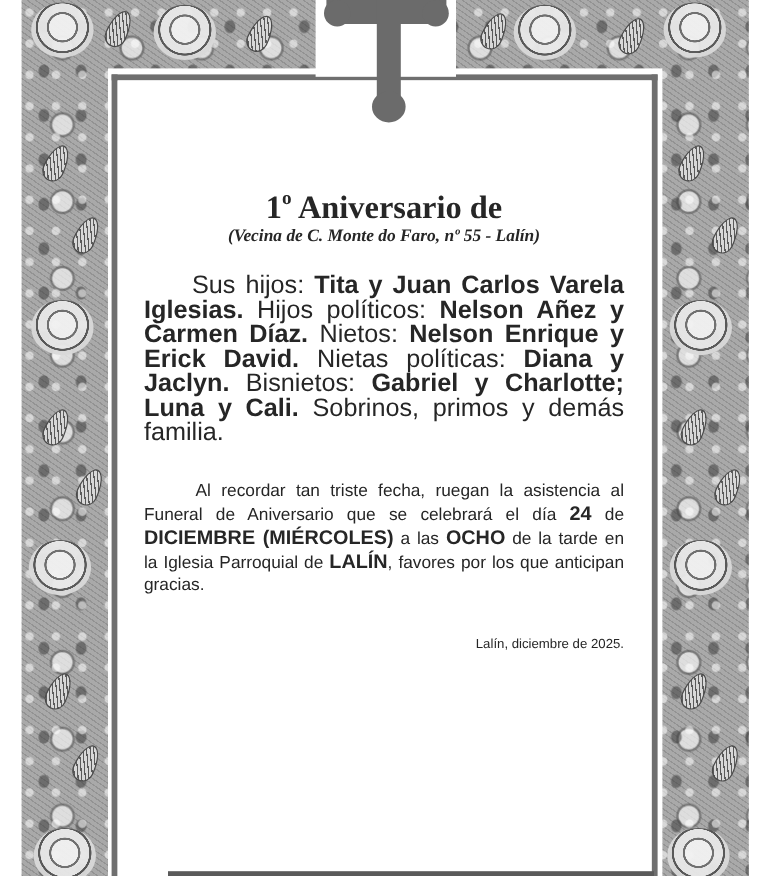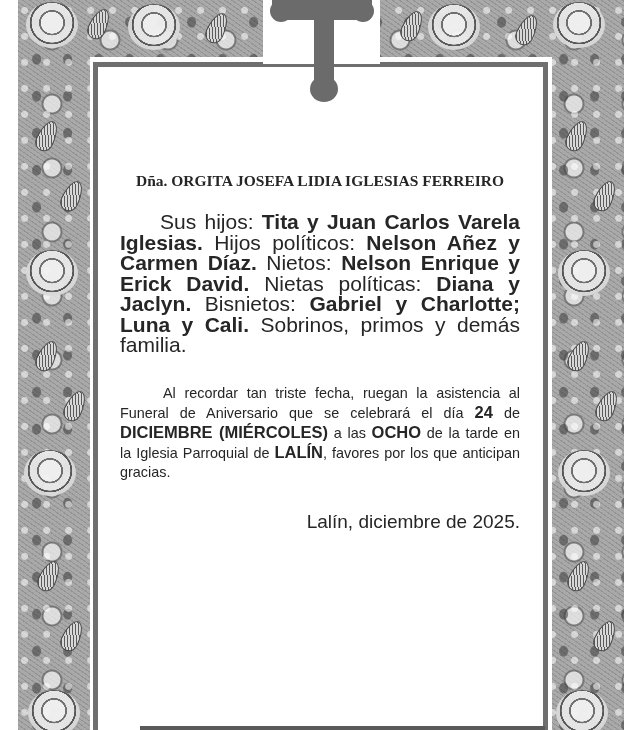"1o Aniversario de" h1.title { html: none -> <h1><span>1</span><sup>o</sup><span> Aniversario de</span></h1> }
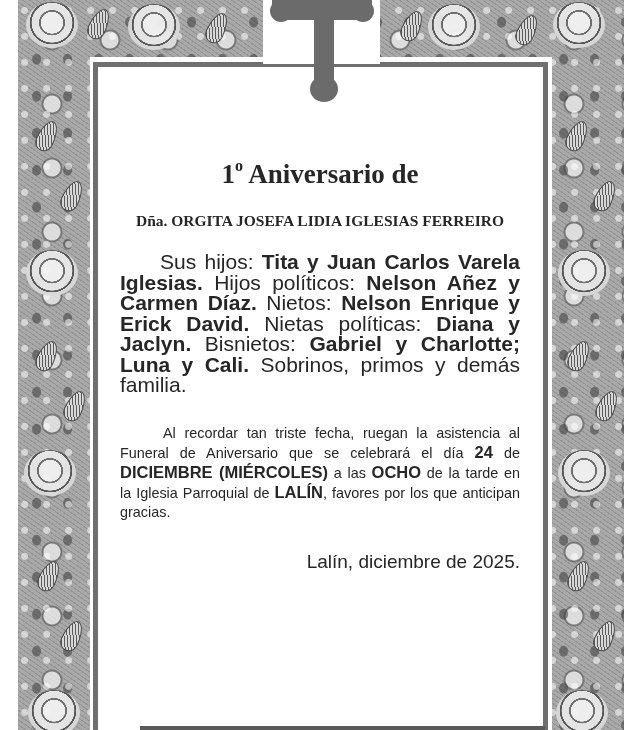"(Vecina de C. Monte do" div.address { html: none -> <div>(Vecina de C. Monte do Faro, nº 55 - Lalín)</div> }
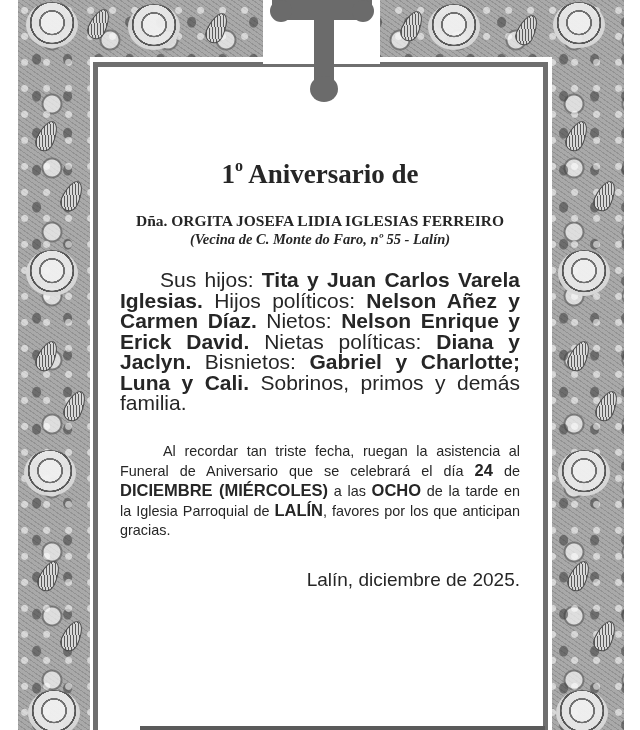"Dña. ORGITA JOSEFA LIDIA IGLESIAS" div.name { html: <div>Dña. ORGITA JOSEFA LIDIA IGLESIAS FERREIRO</div> -> none }
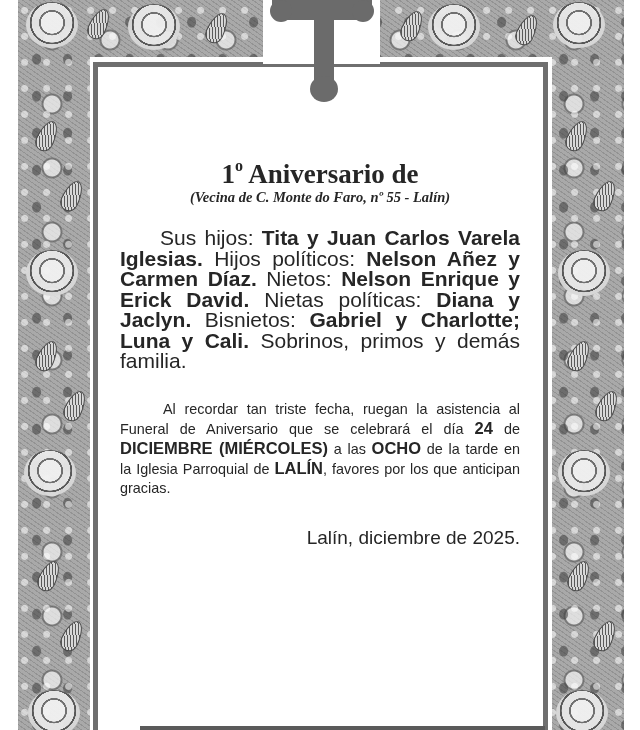"Lalín, diciembre de 2025." .signoff { font-size: 19px -> 11px }
